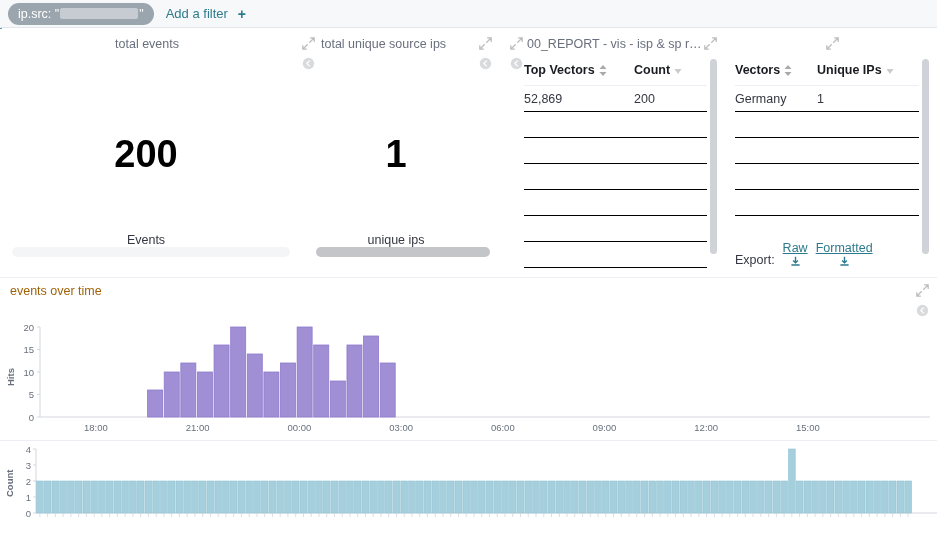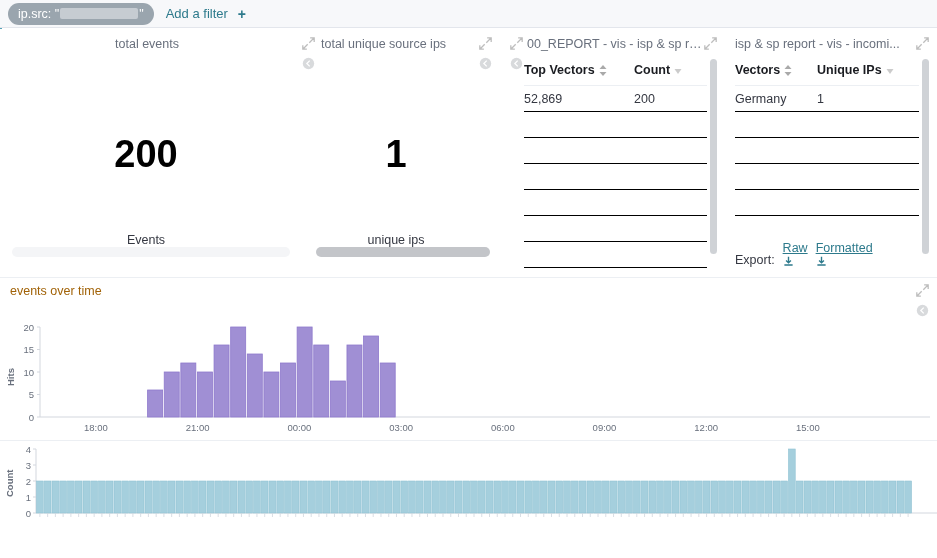"isp & sp report -" div.panel-title { html: <div>isp &amp; sp report - vis - incomi...</div> -> none }
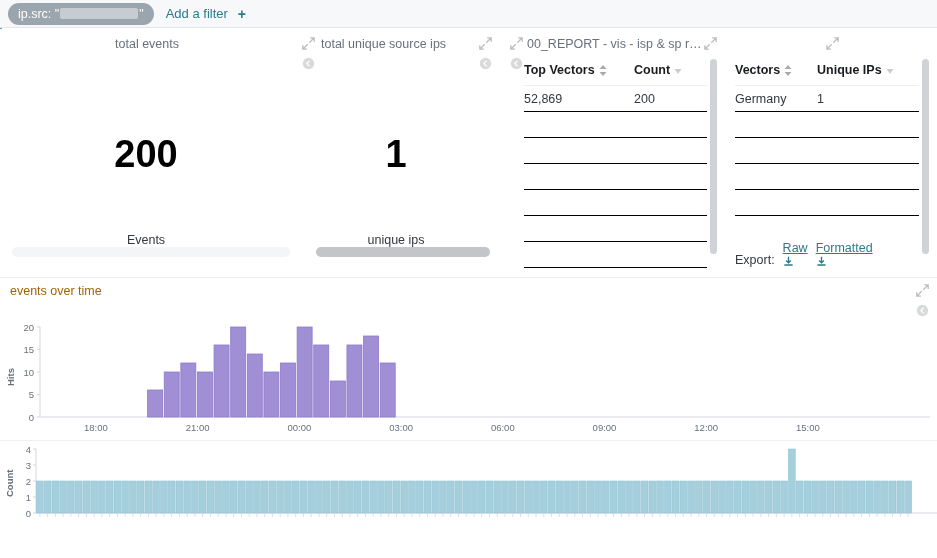"Raw" .export-link { align-items: flex-start -> center }
